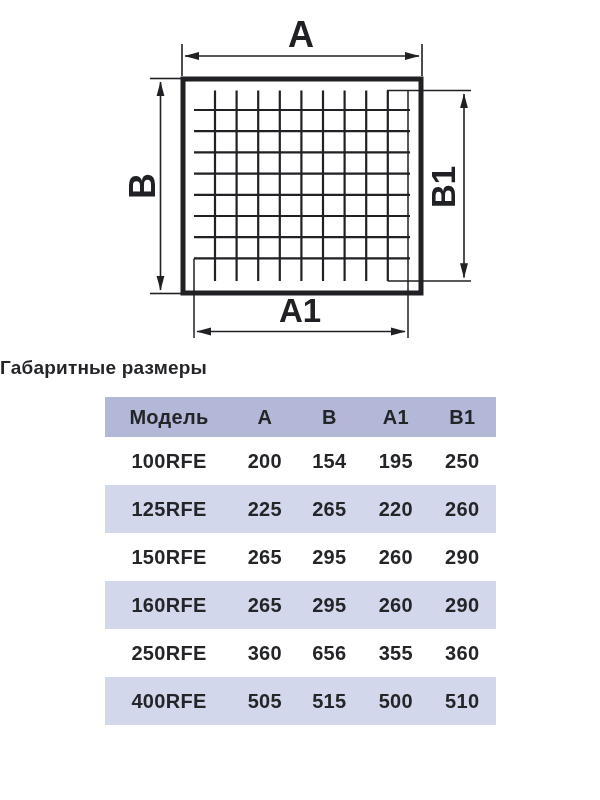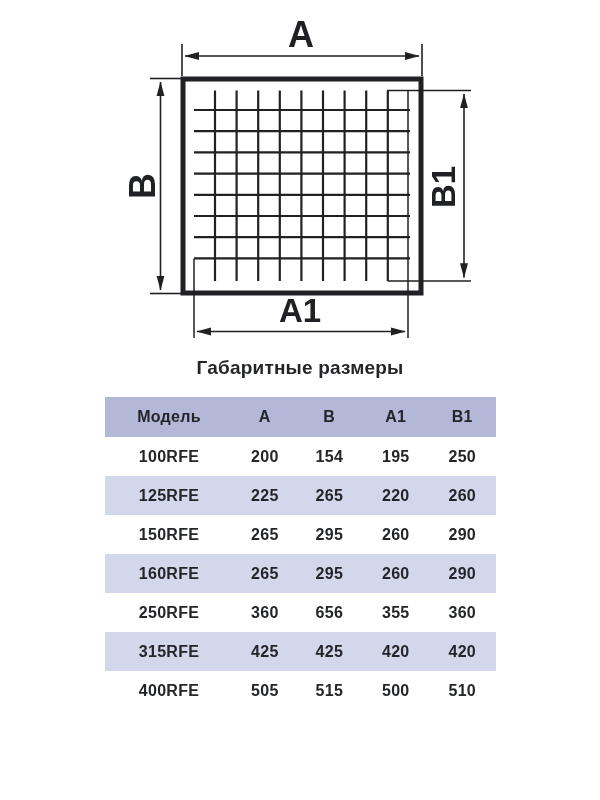"Габаритные размеры" .title { text-align: center -> none }
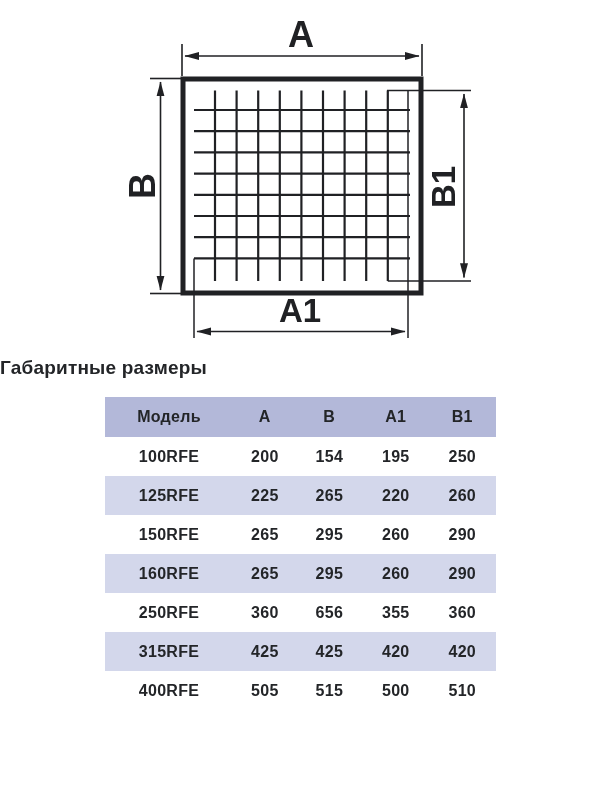"Модель" table.dims th, table.dims td { font-size: 16px -> 20px }
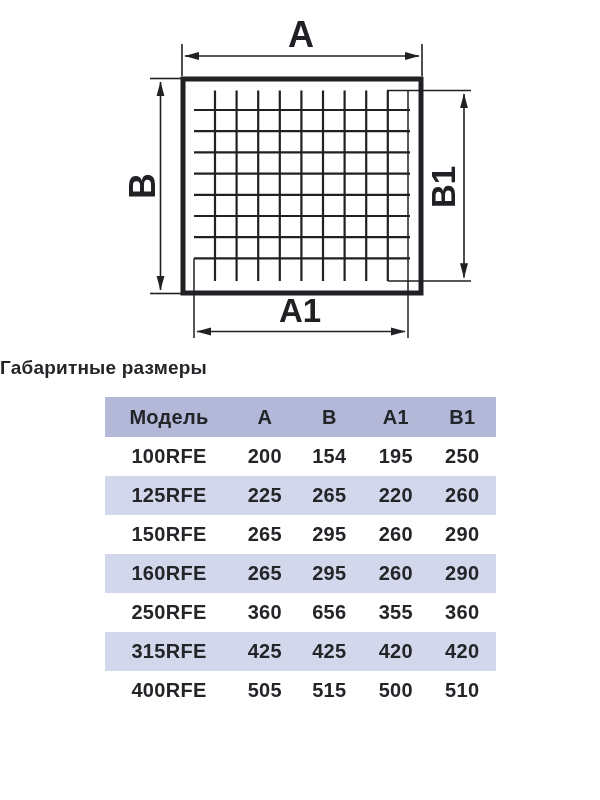"100RFE" table.dims tbody tr { height: 39px -> 48px }
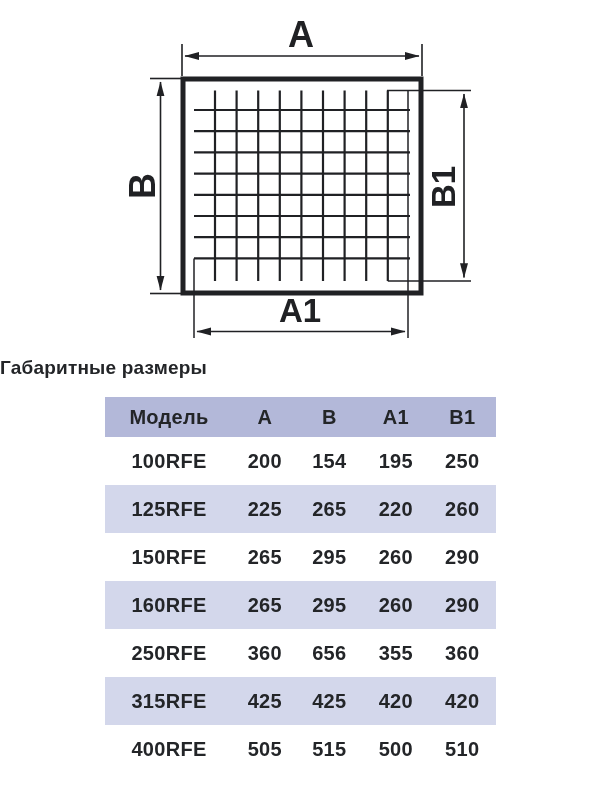"315RFE" tr { html: <tr> <td>315RFE</td> <td>425</td> <td>425</td> <td>420</td> <td>420</td> </tr> -> none }
